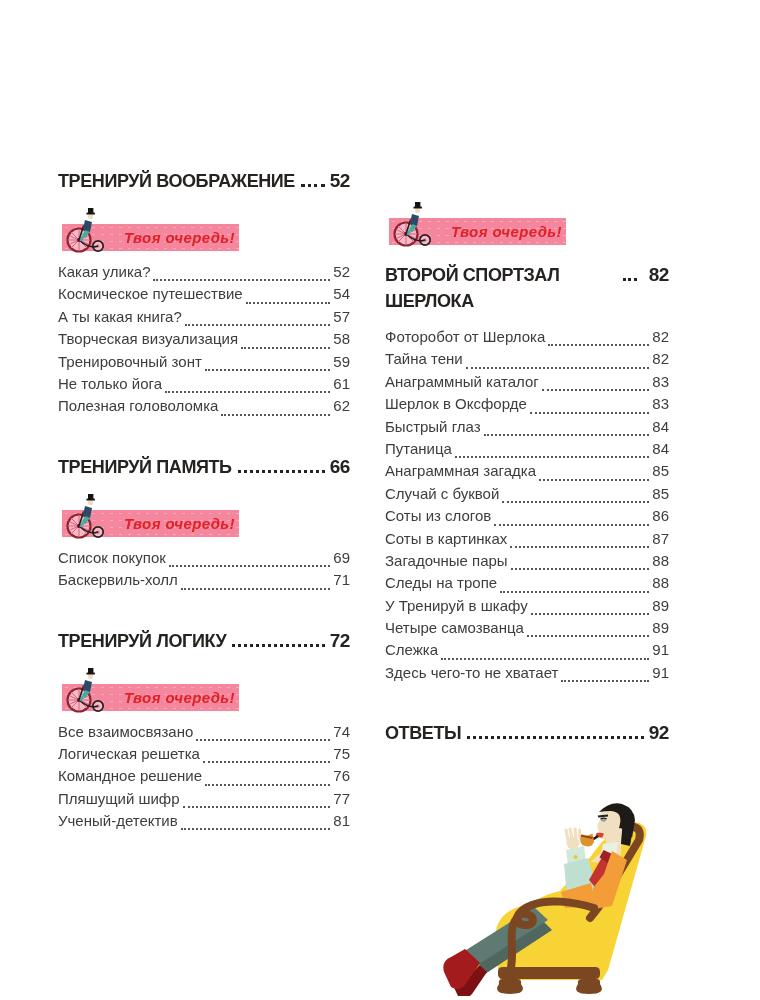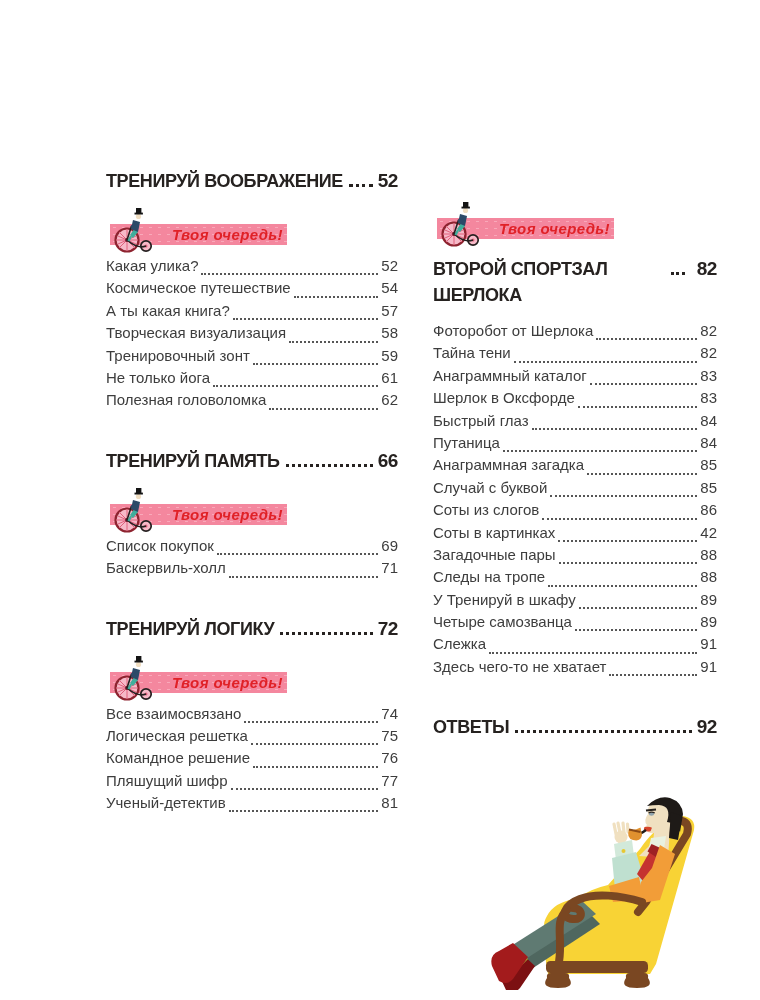"ТРЕНИРУЙ ВООБРАЖЕНИЕ" .col { margin-left: 48px -> none }
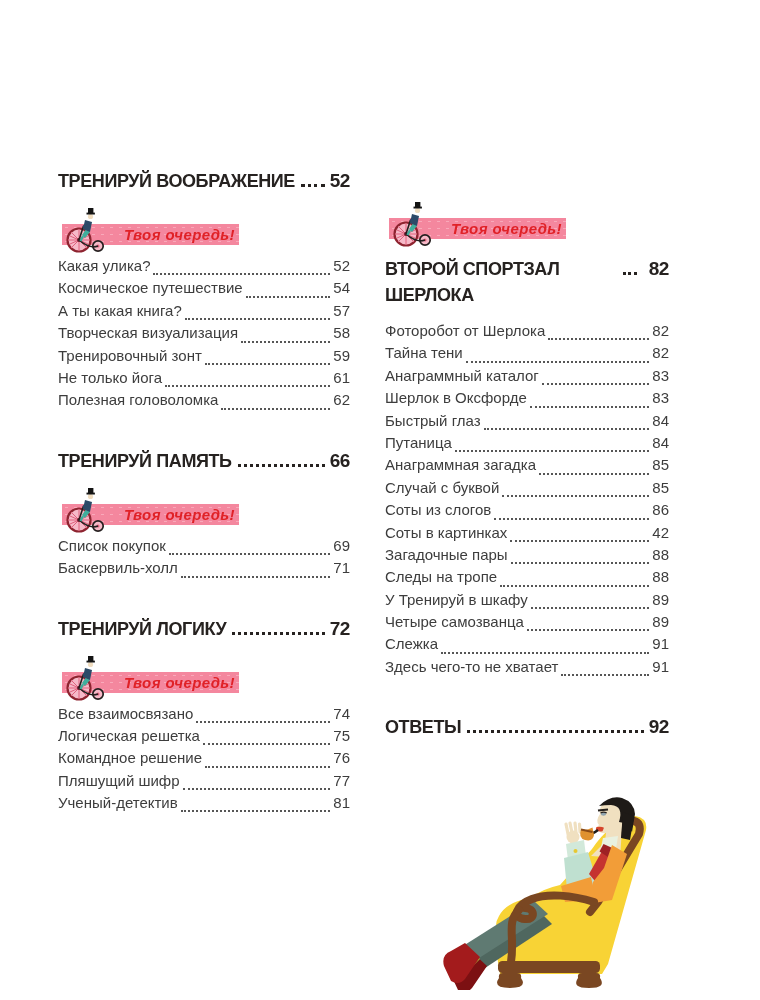"Твоя очередь!" .banner-wrap { height: 21px -> 27px }
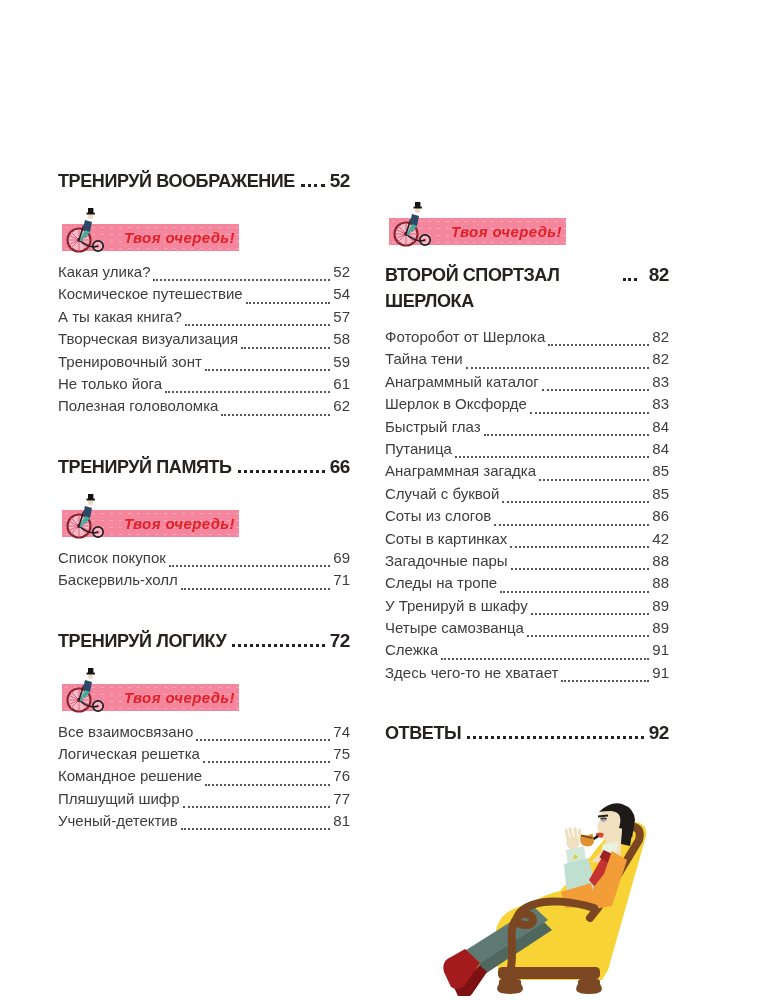"42" span.r-page { text: 42 -> 87 }
